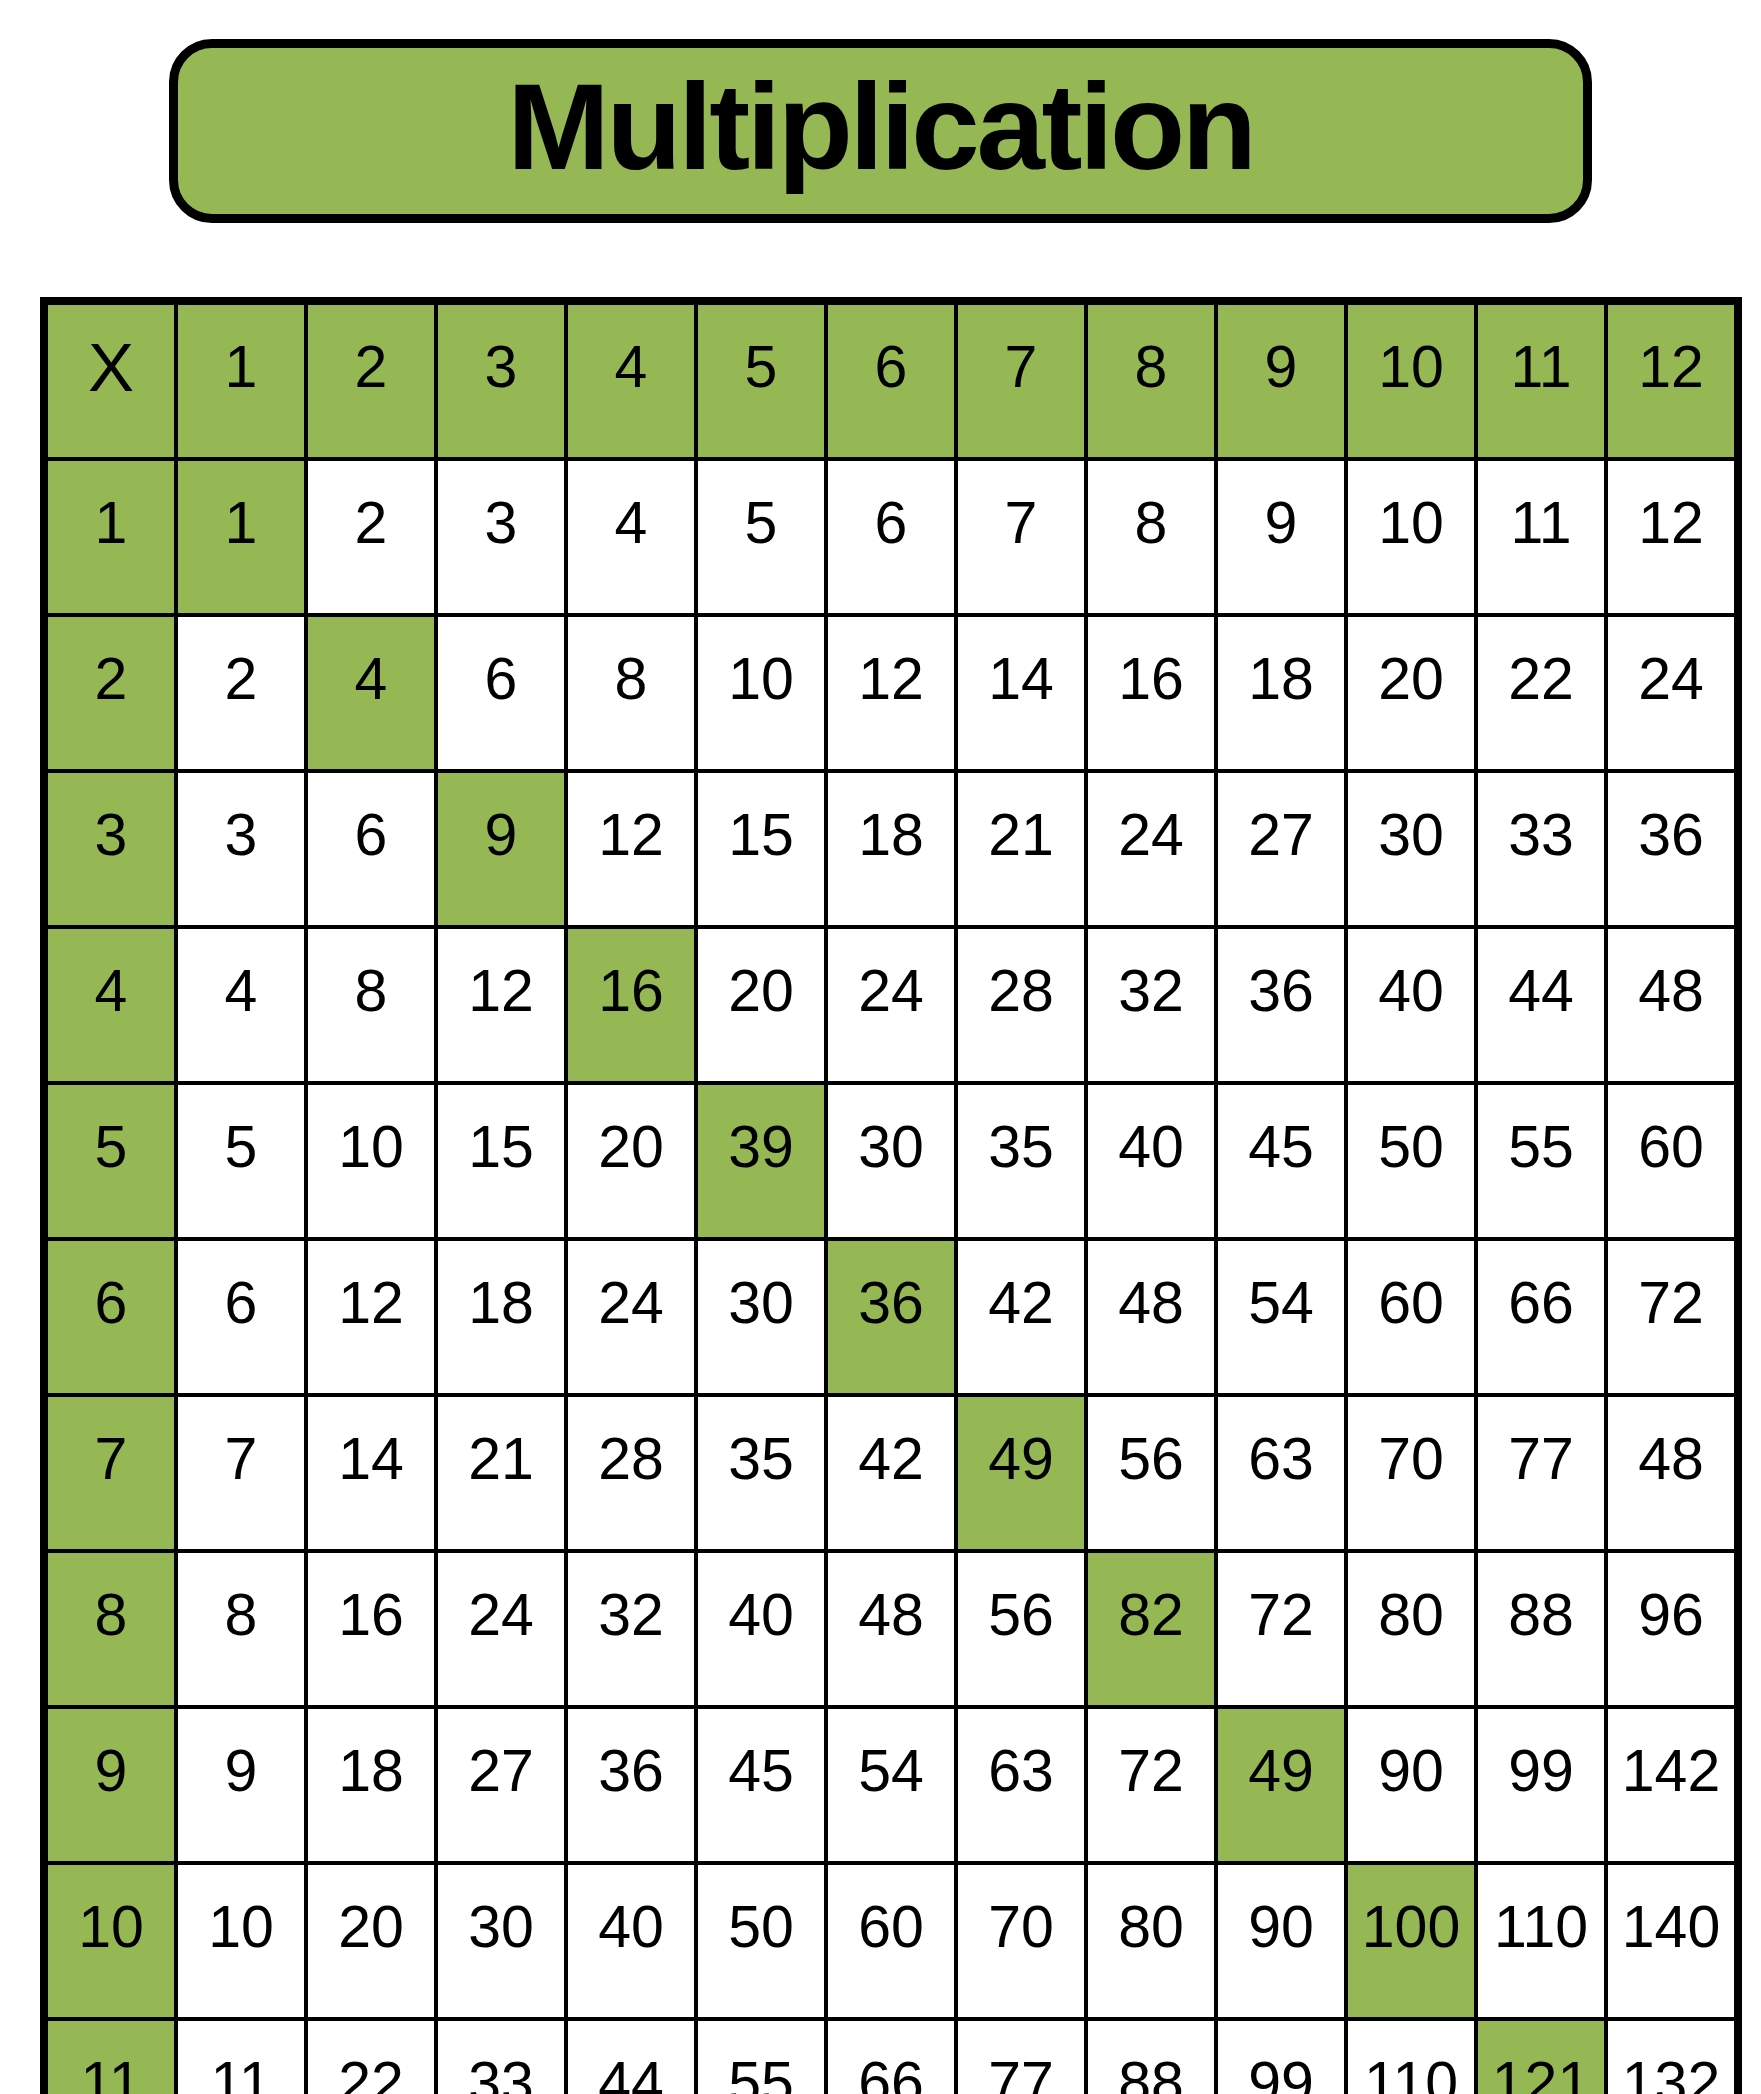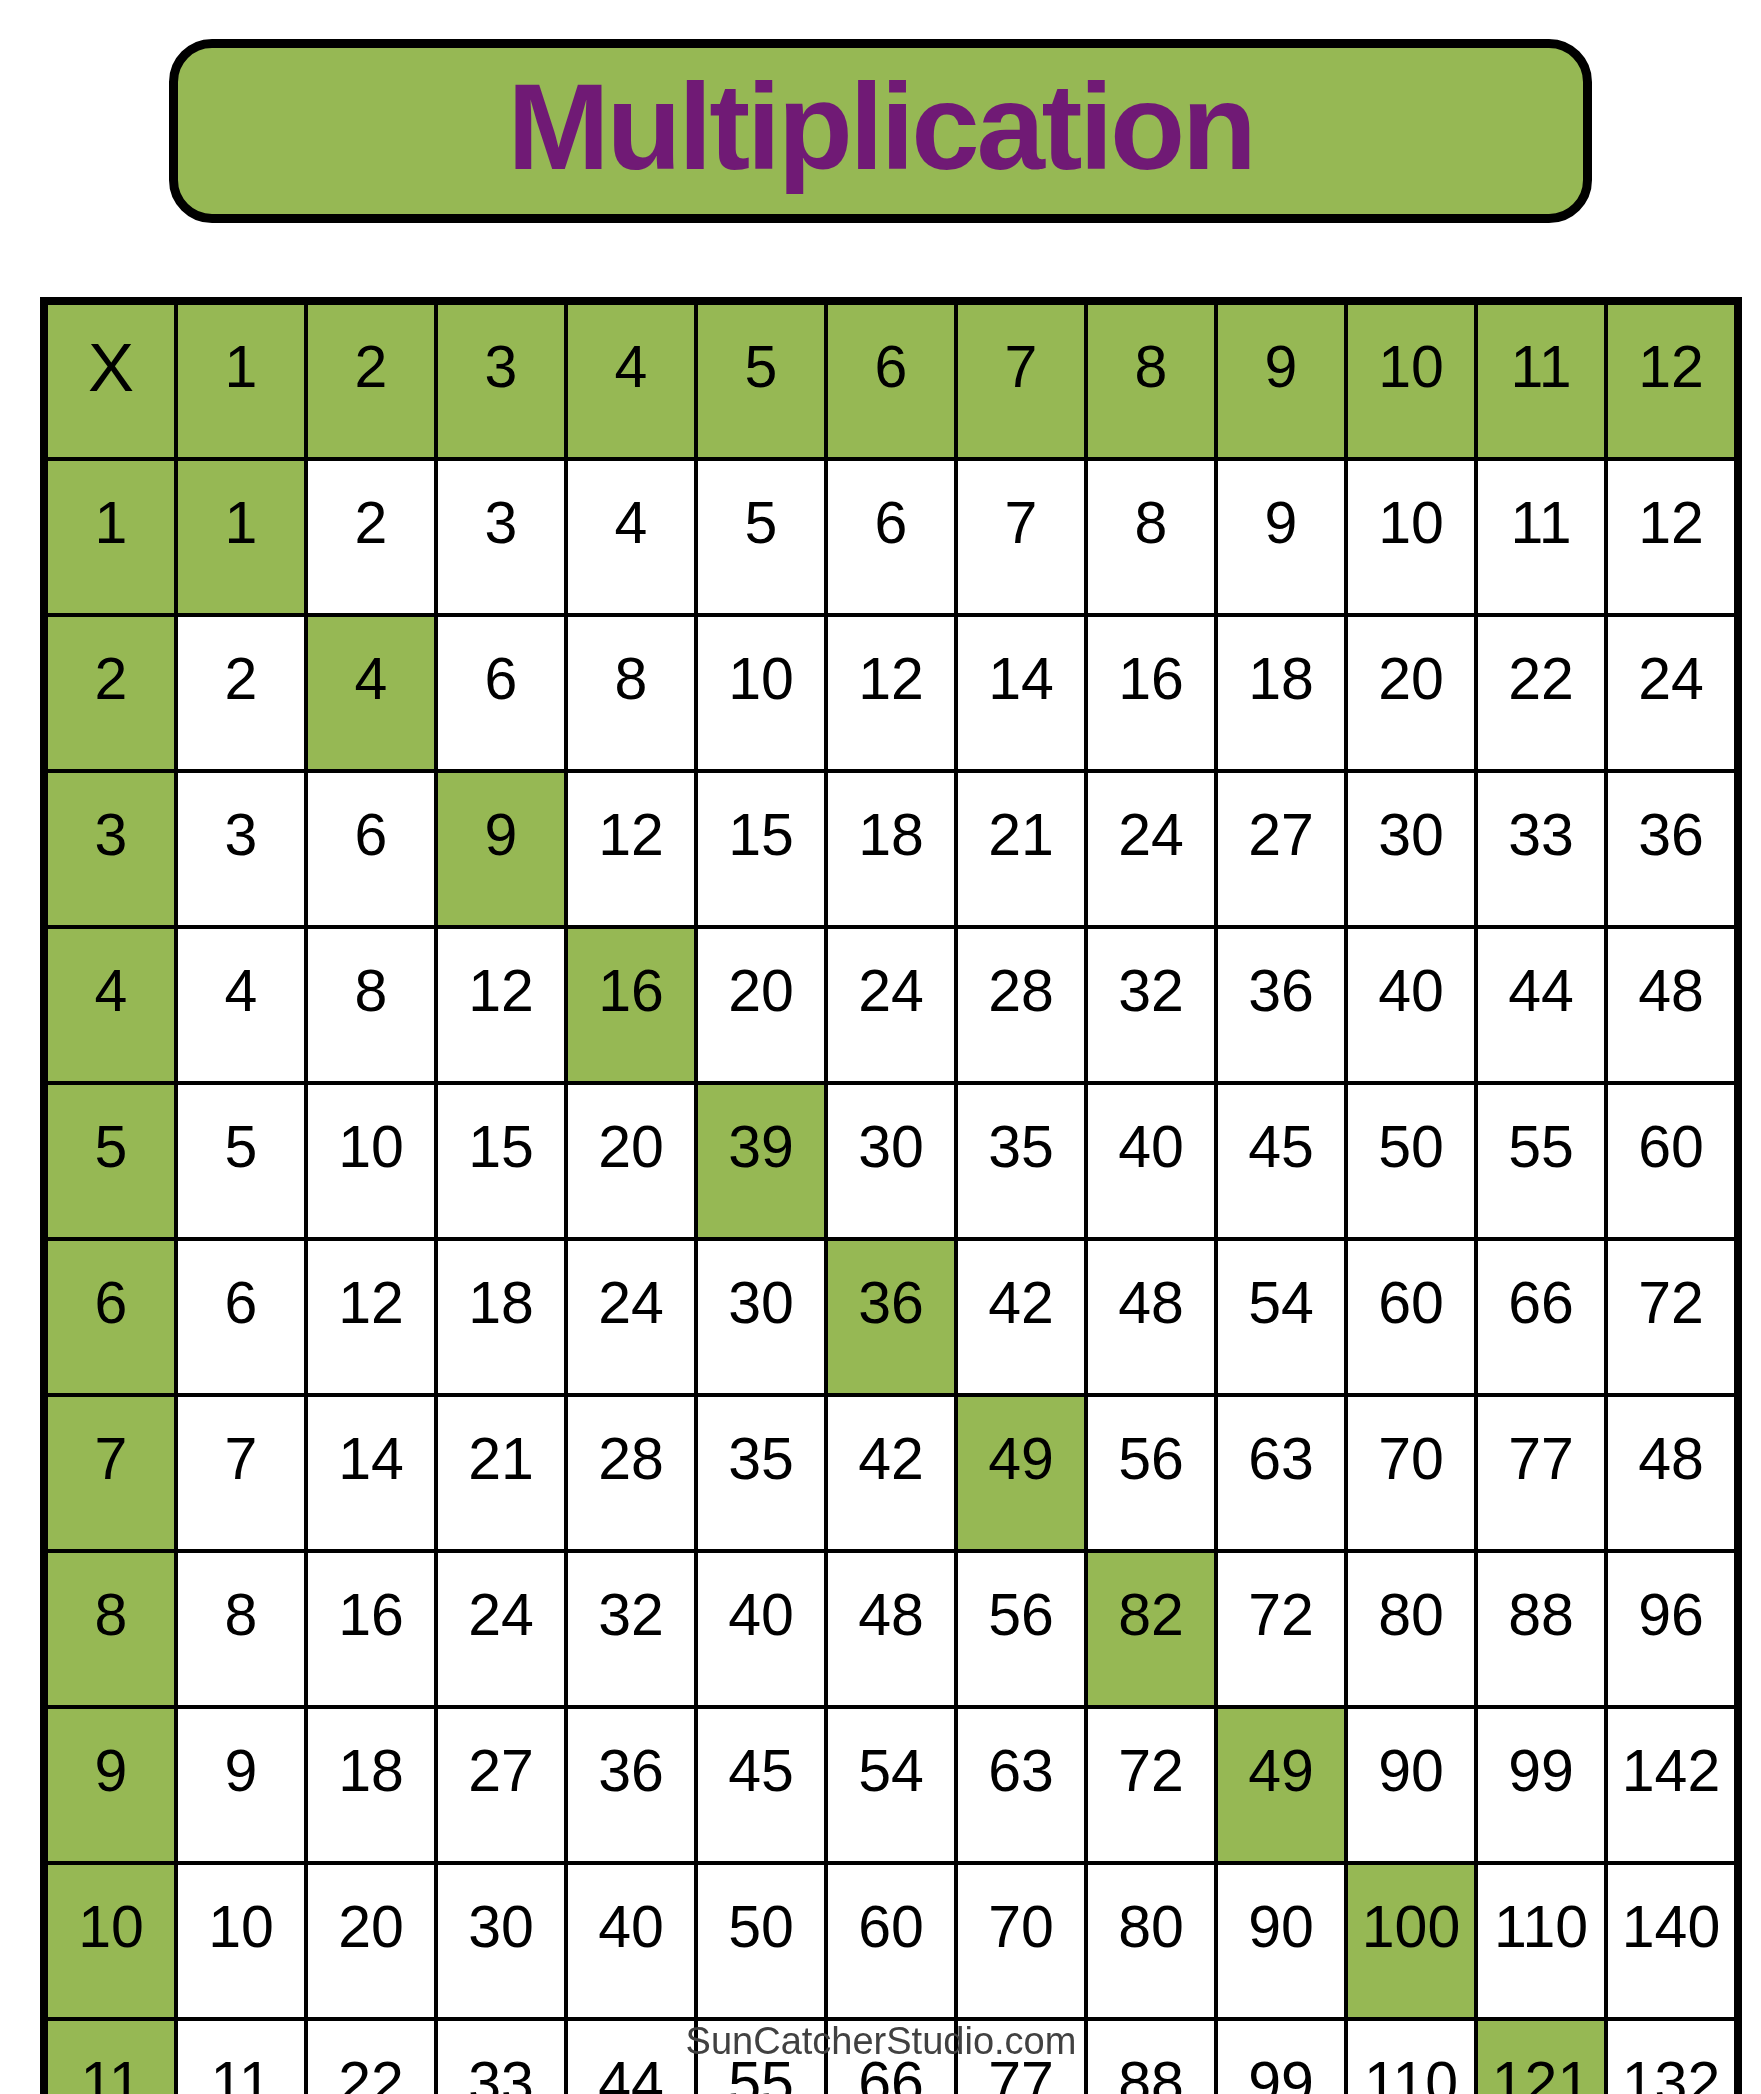"Multiplication" .banner h1 { color: #701a75 -> #000000 }
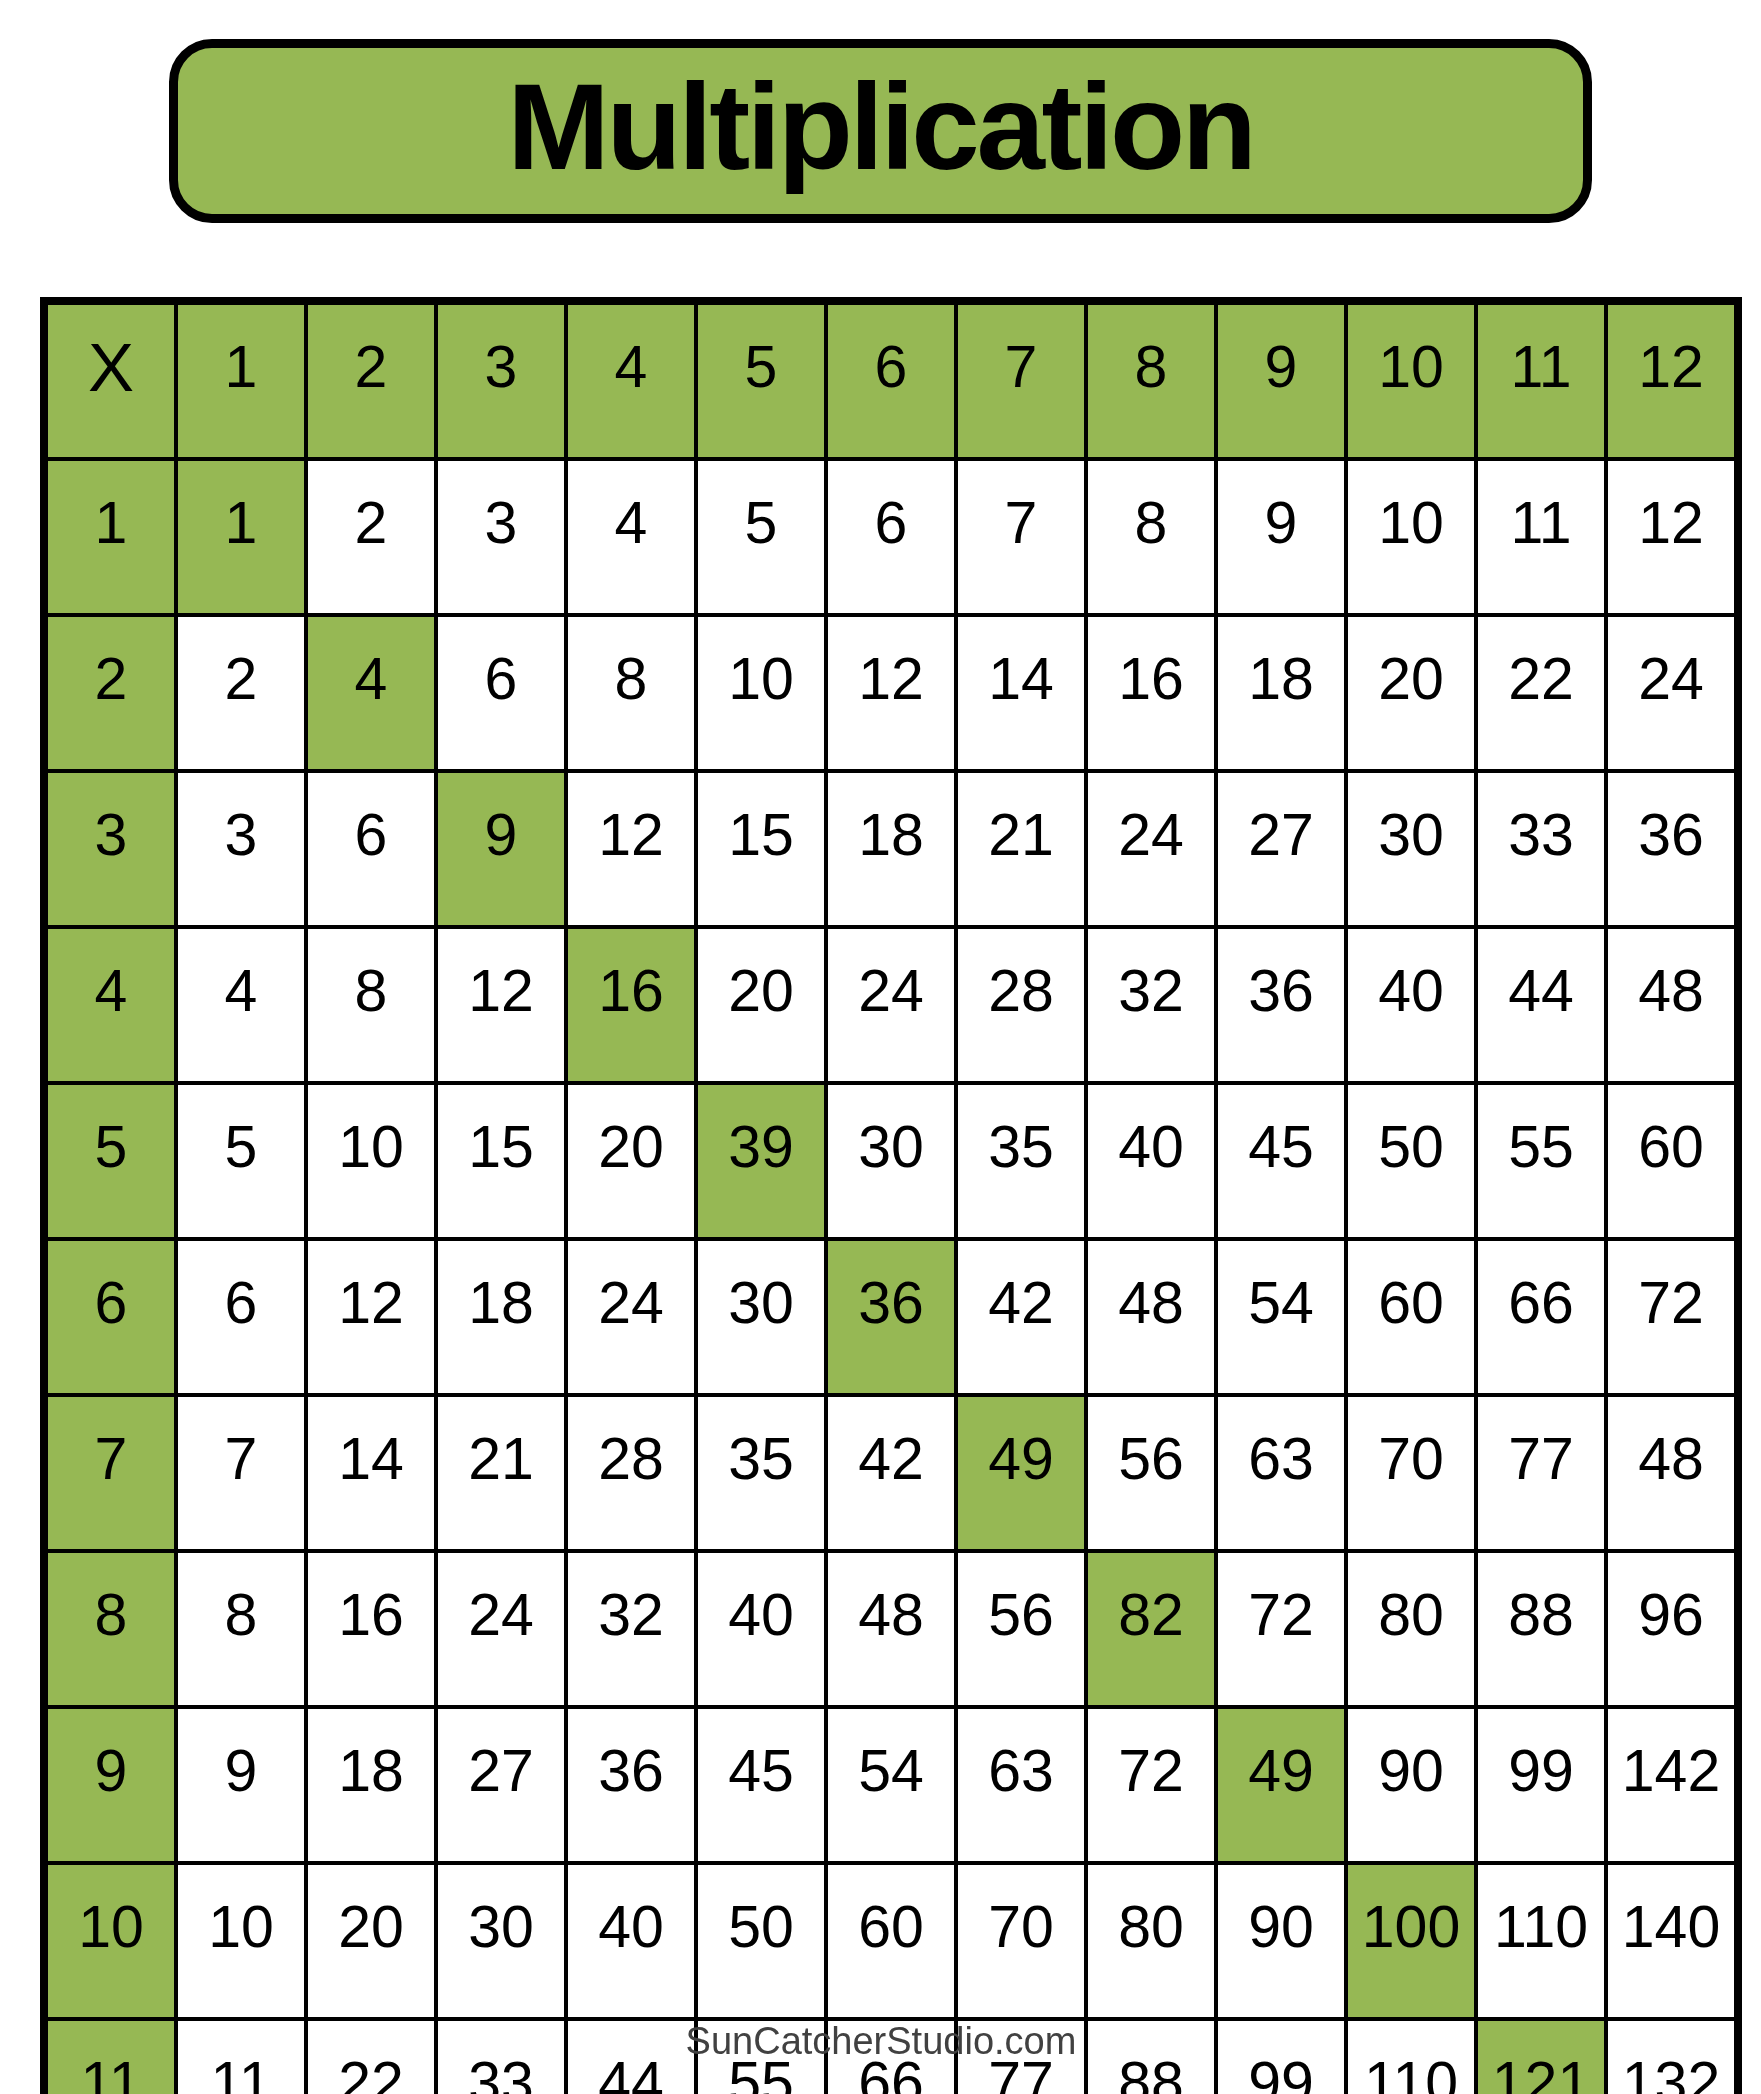"SunCatcherStudio.com" div.footer { html: <div>SunCatcherStudio.com</div> -> none }
